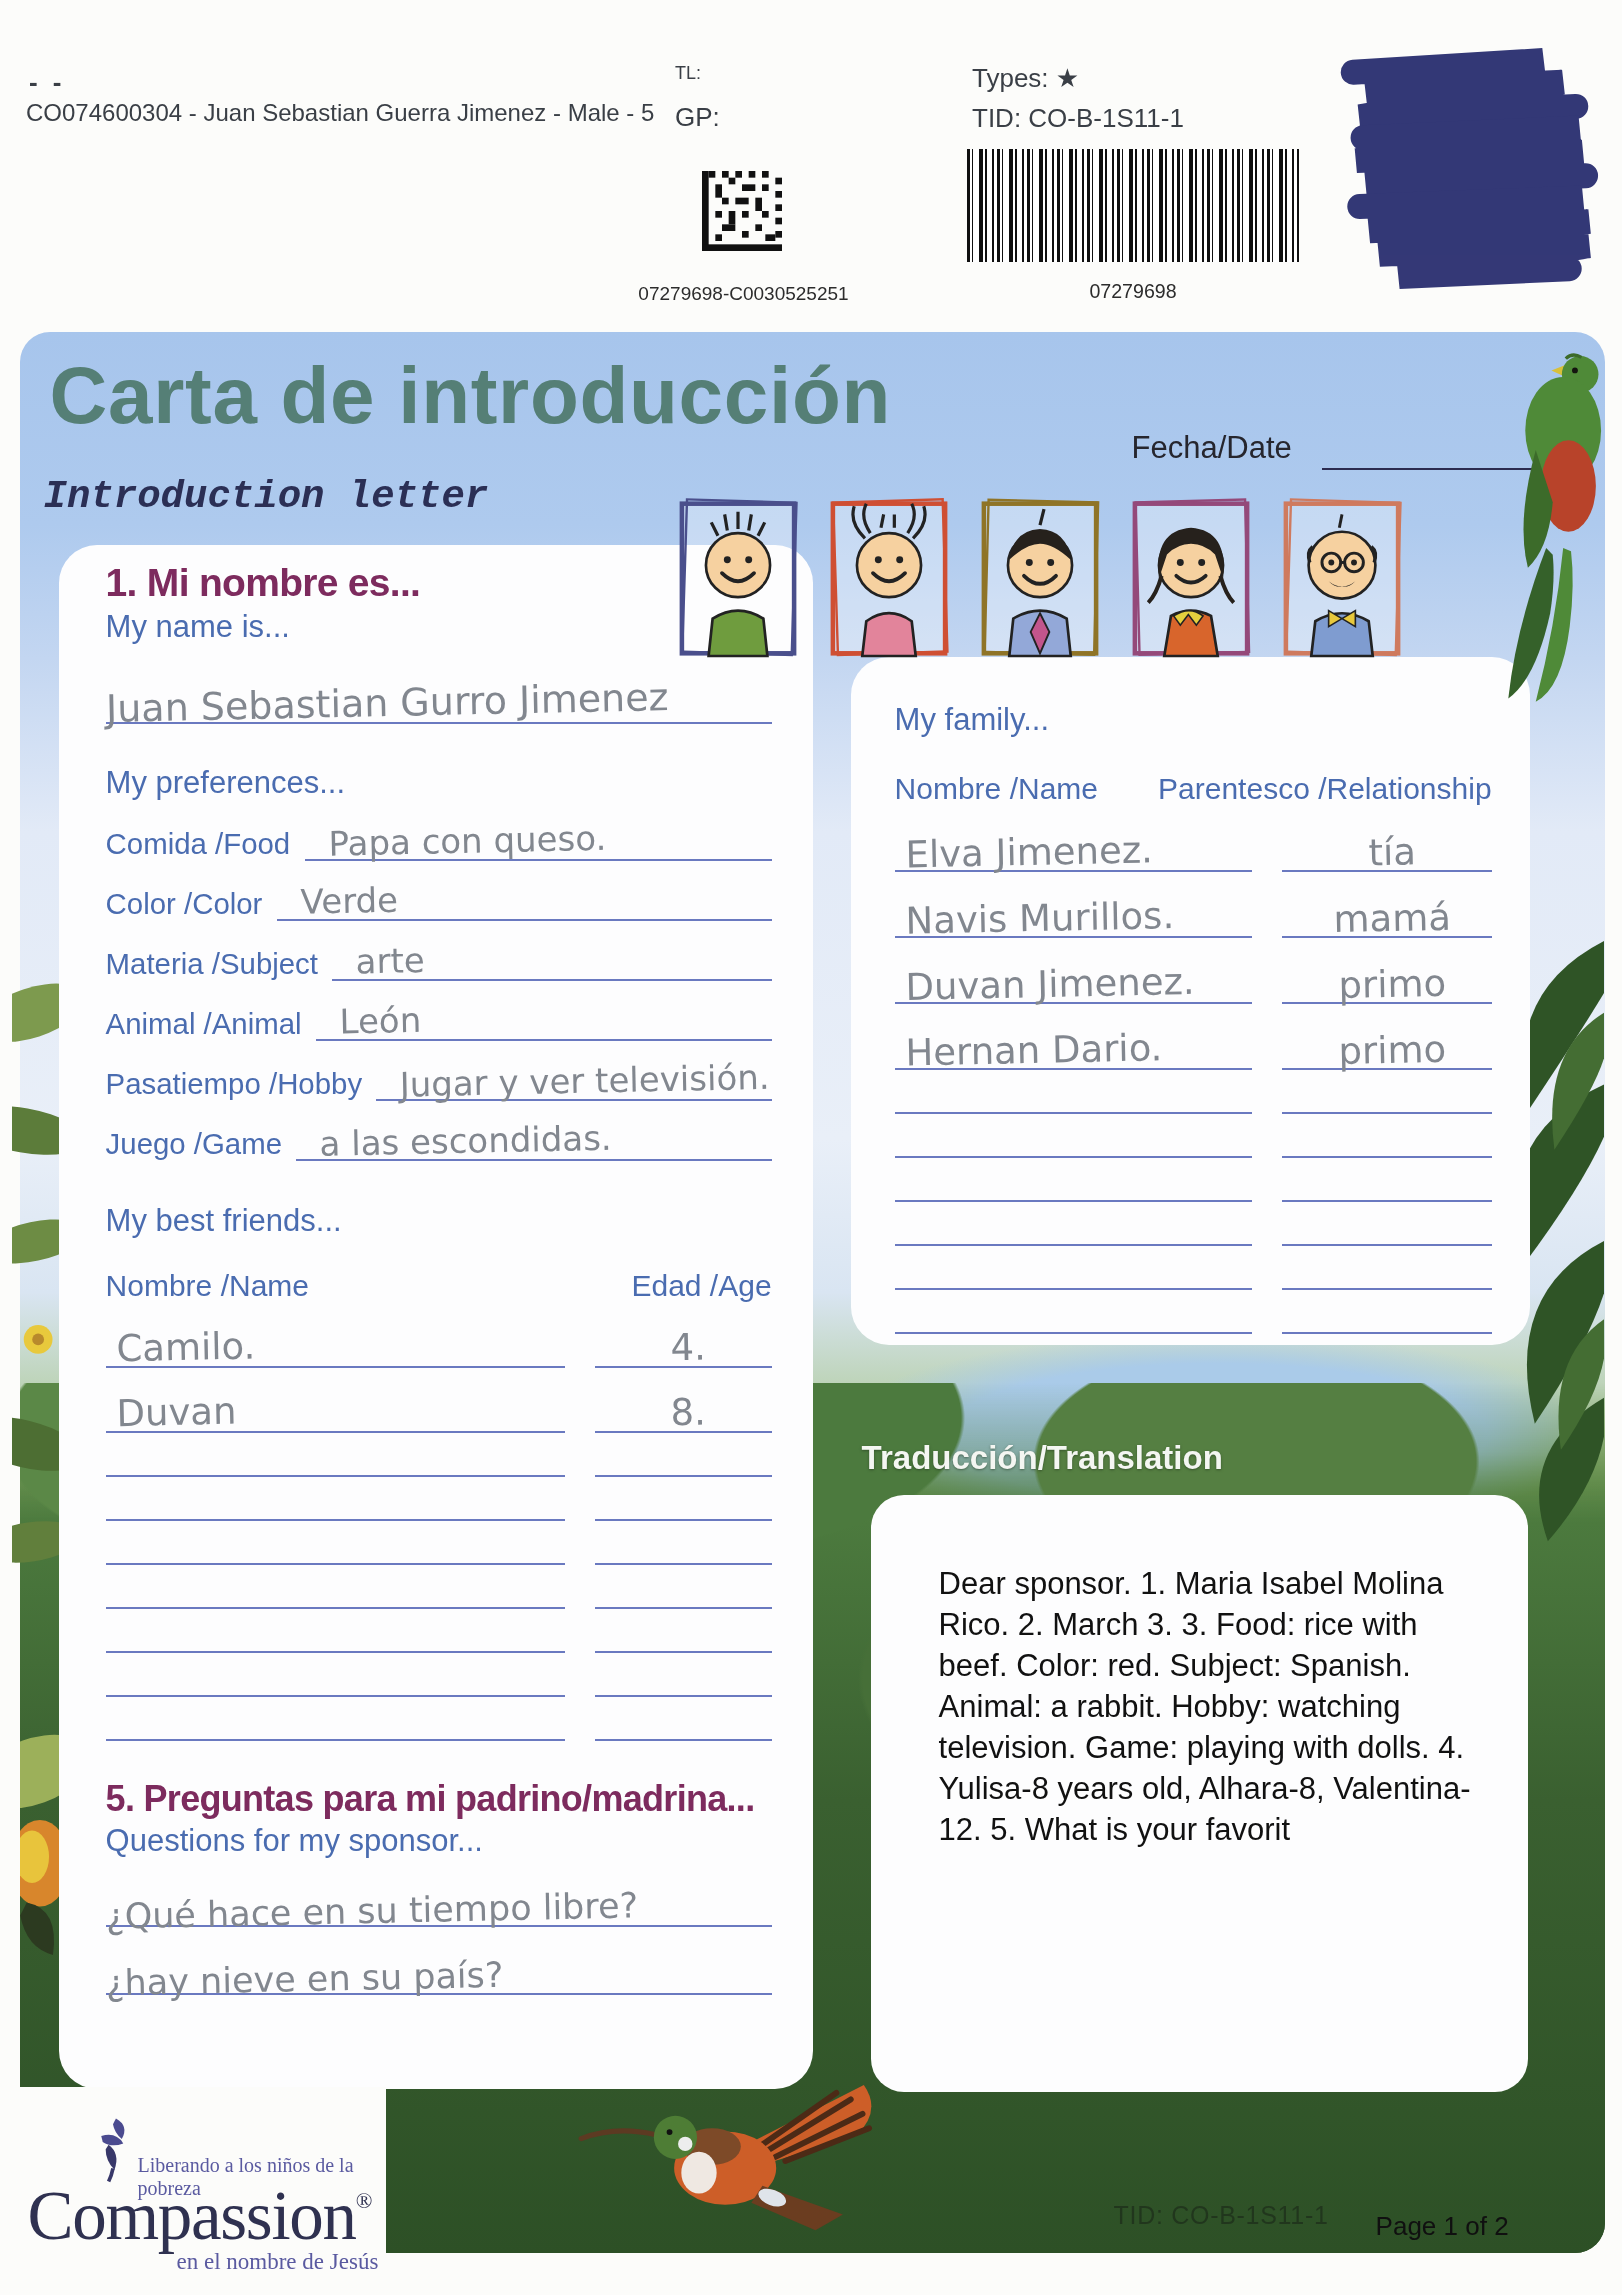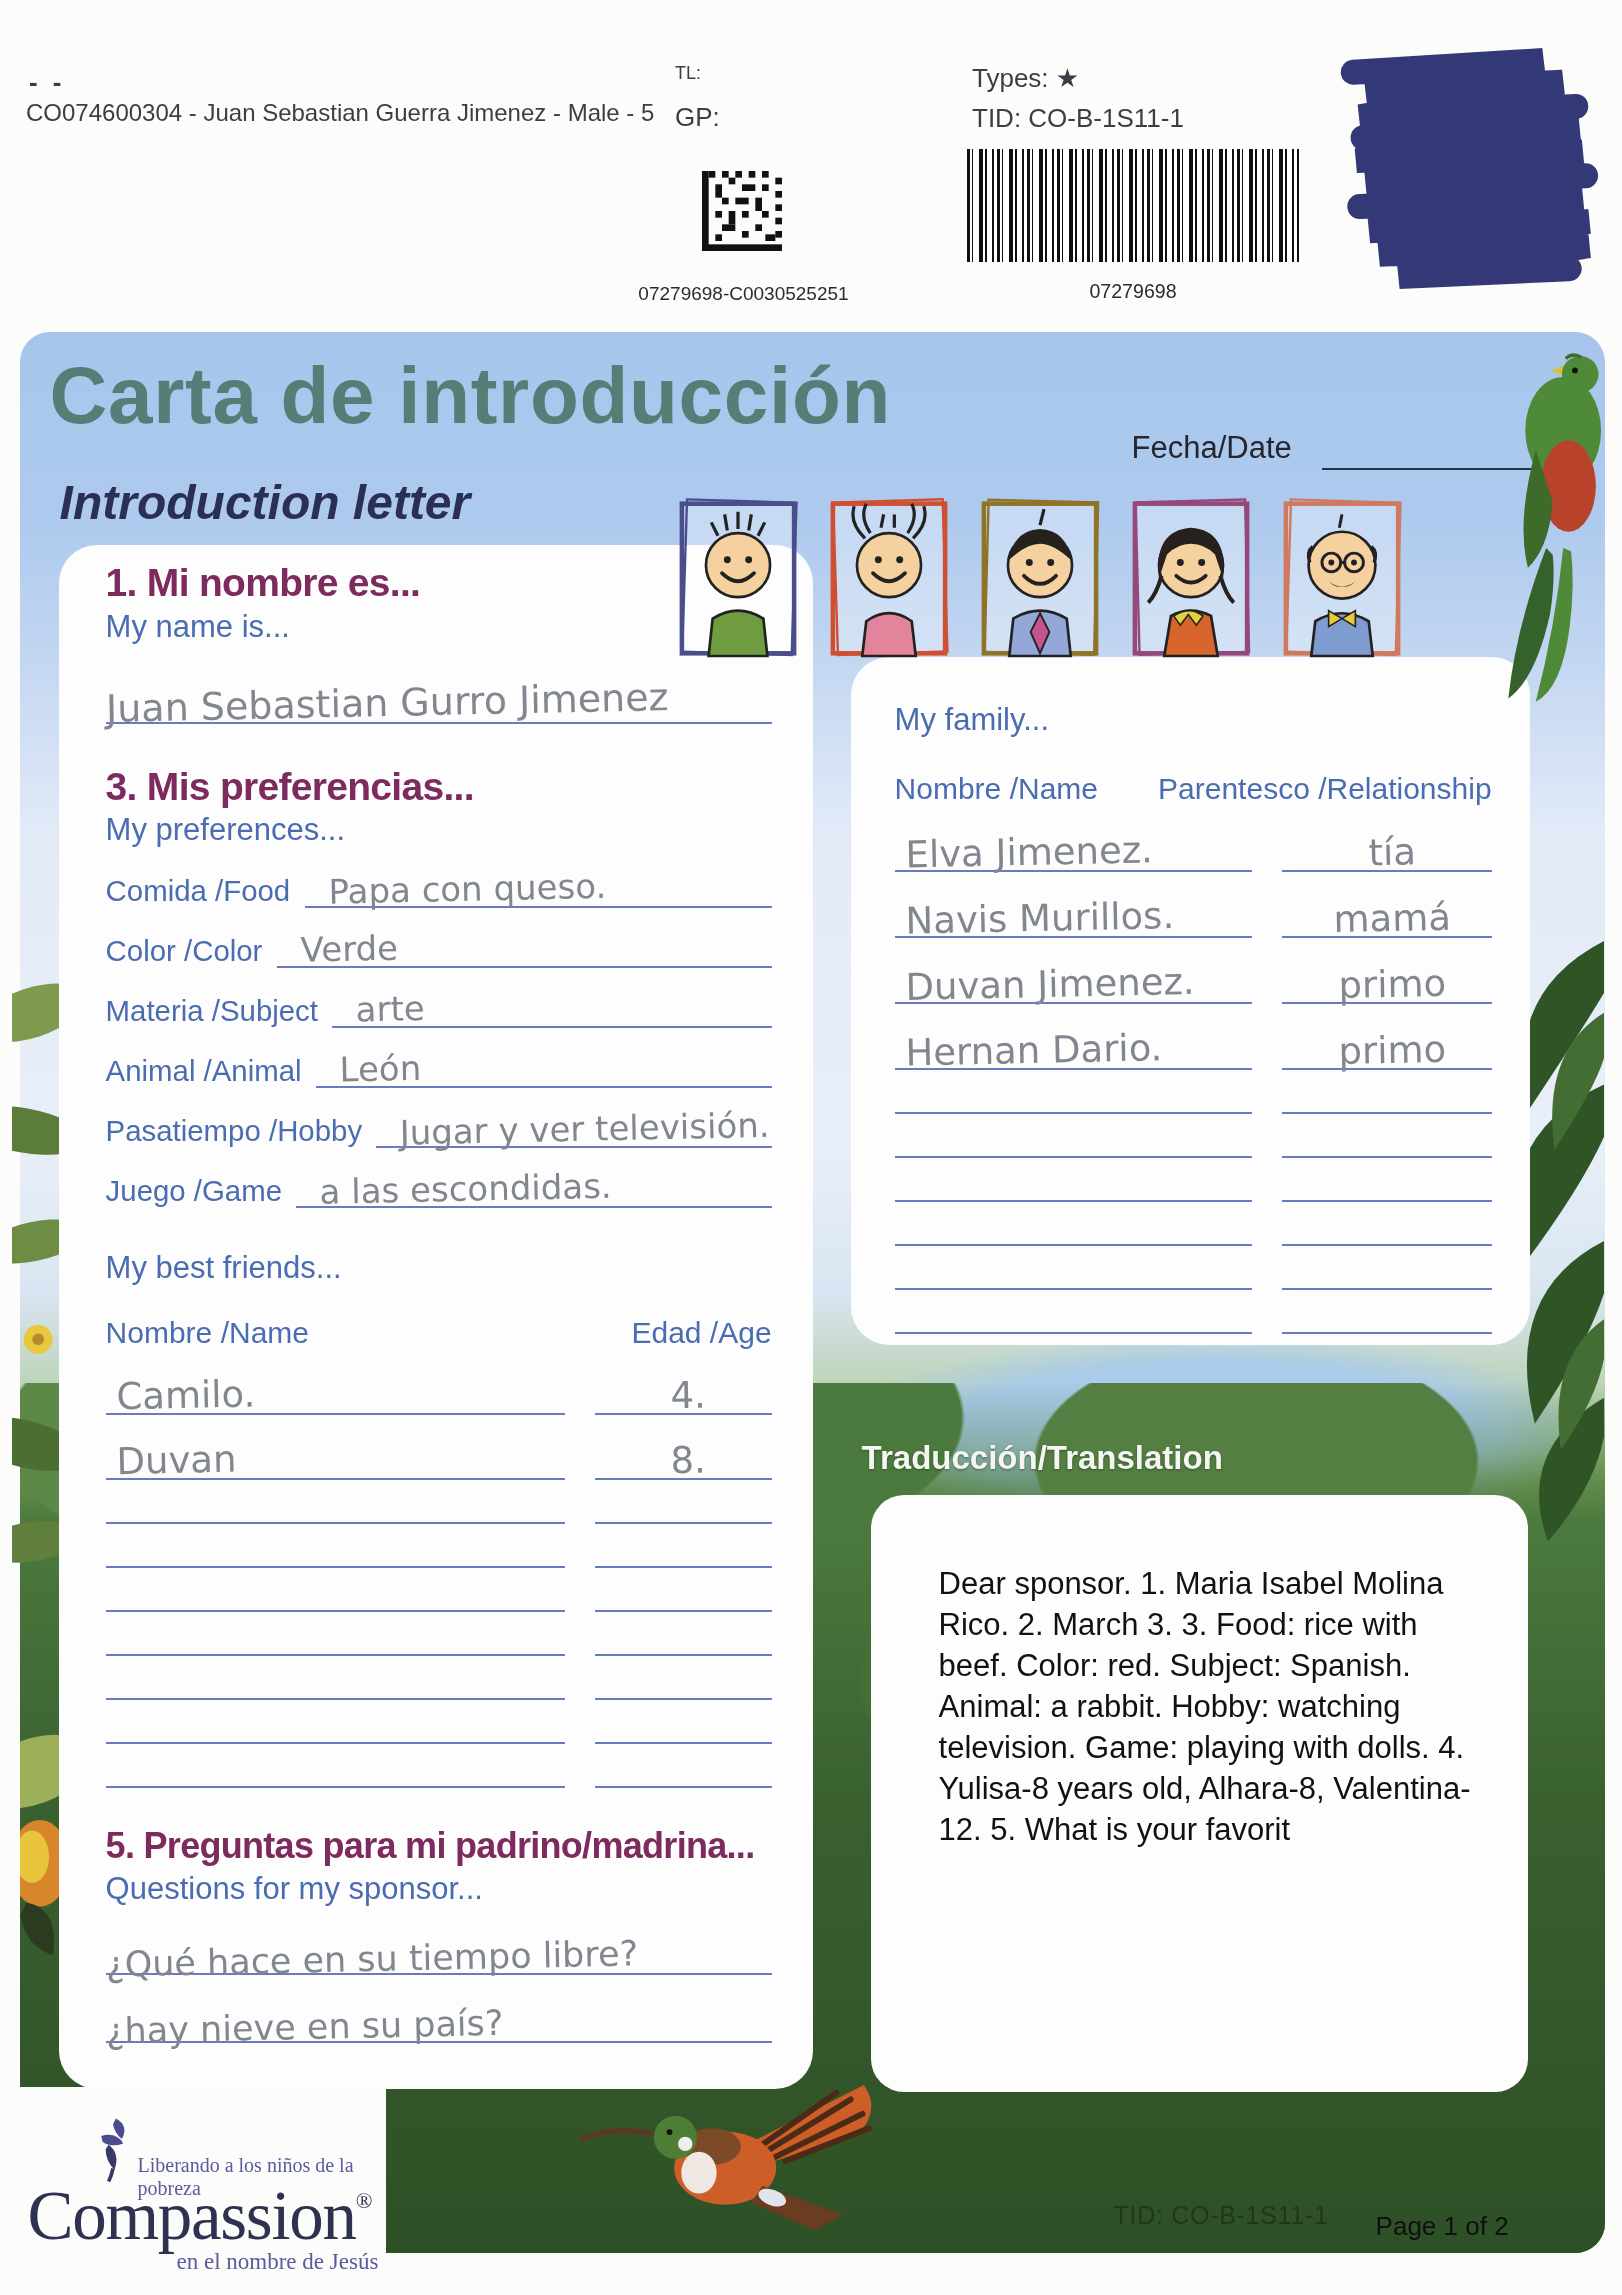"Introduction letter" .doc-sub { font-family: none -> Liberation Mono, monospace; font-size: 48px -> 39px; left: 40px -> 24px }
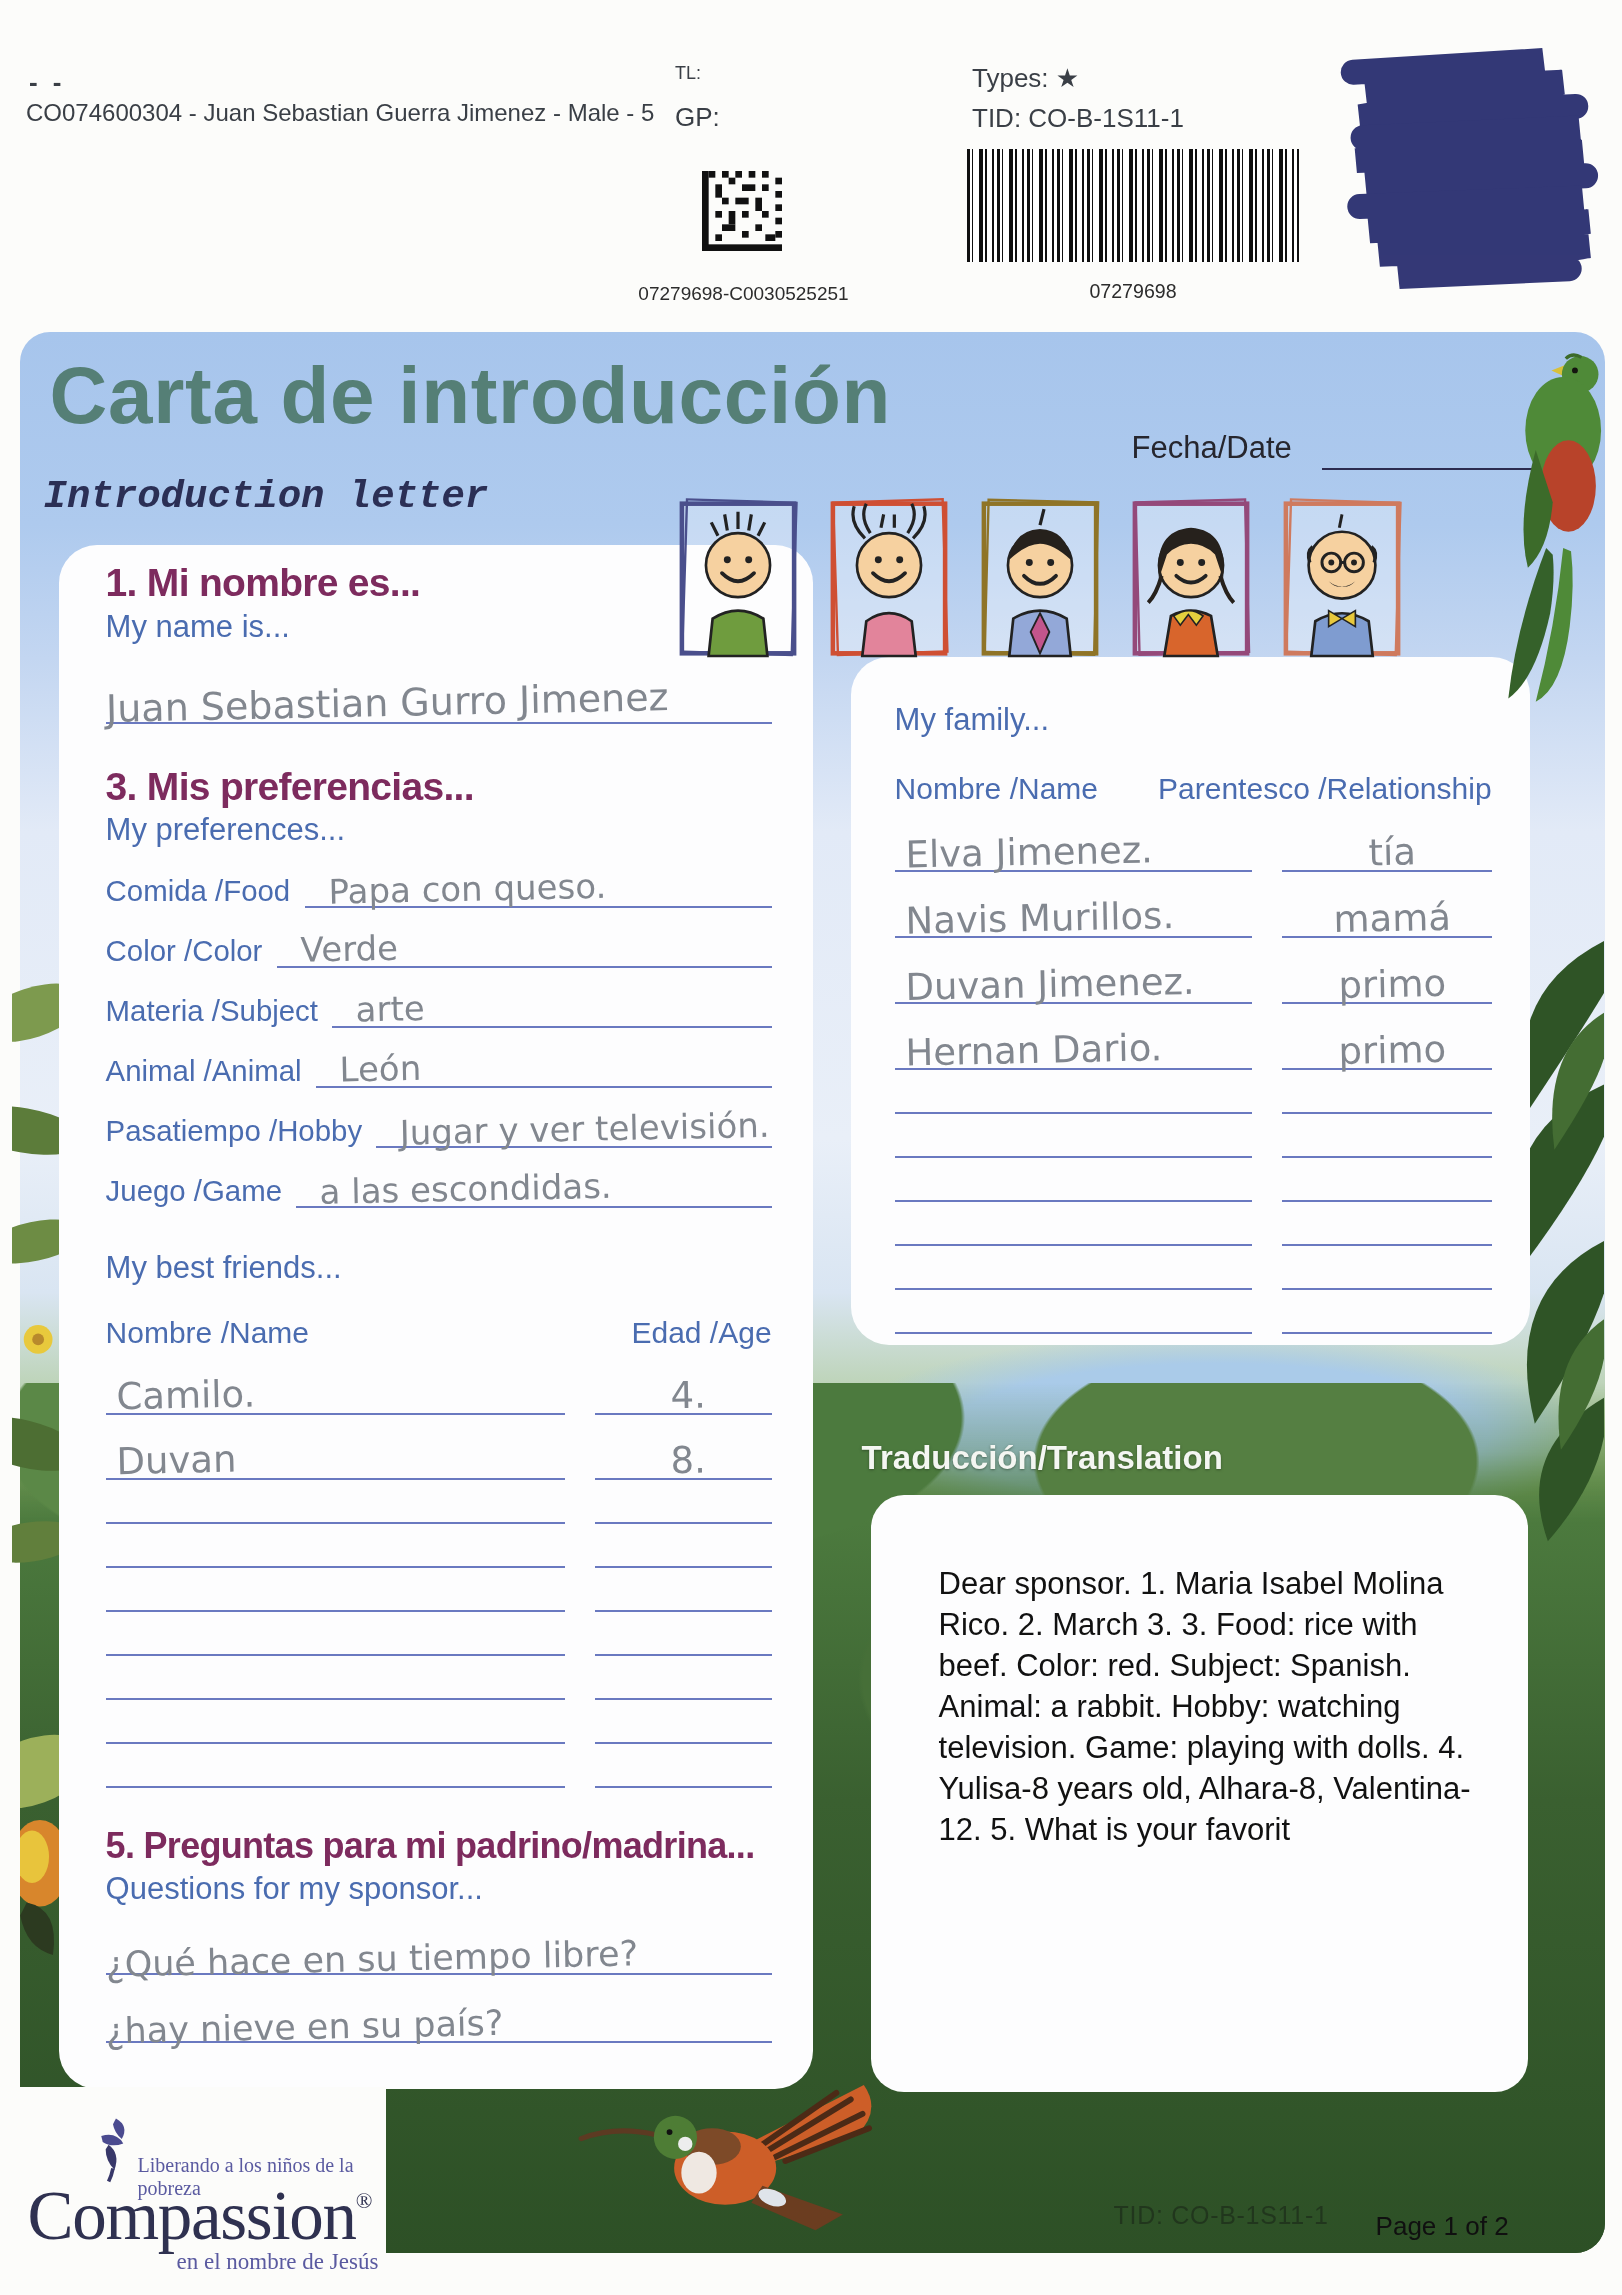"3. Mis preferencias..." div.sec-title { html: <div>3. Mis preferencias...</div> -> none }
